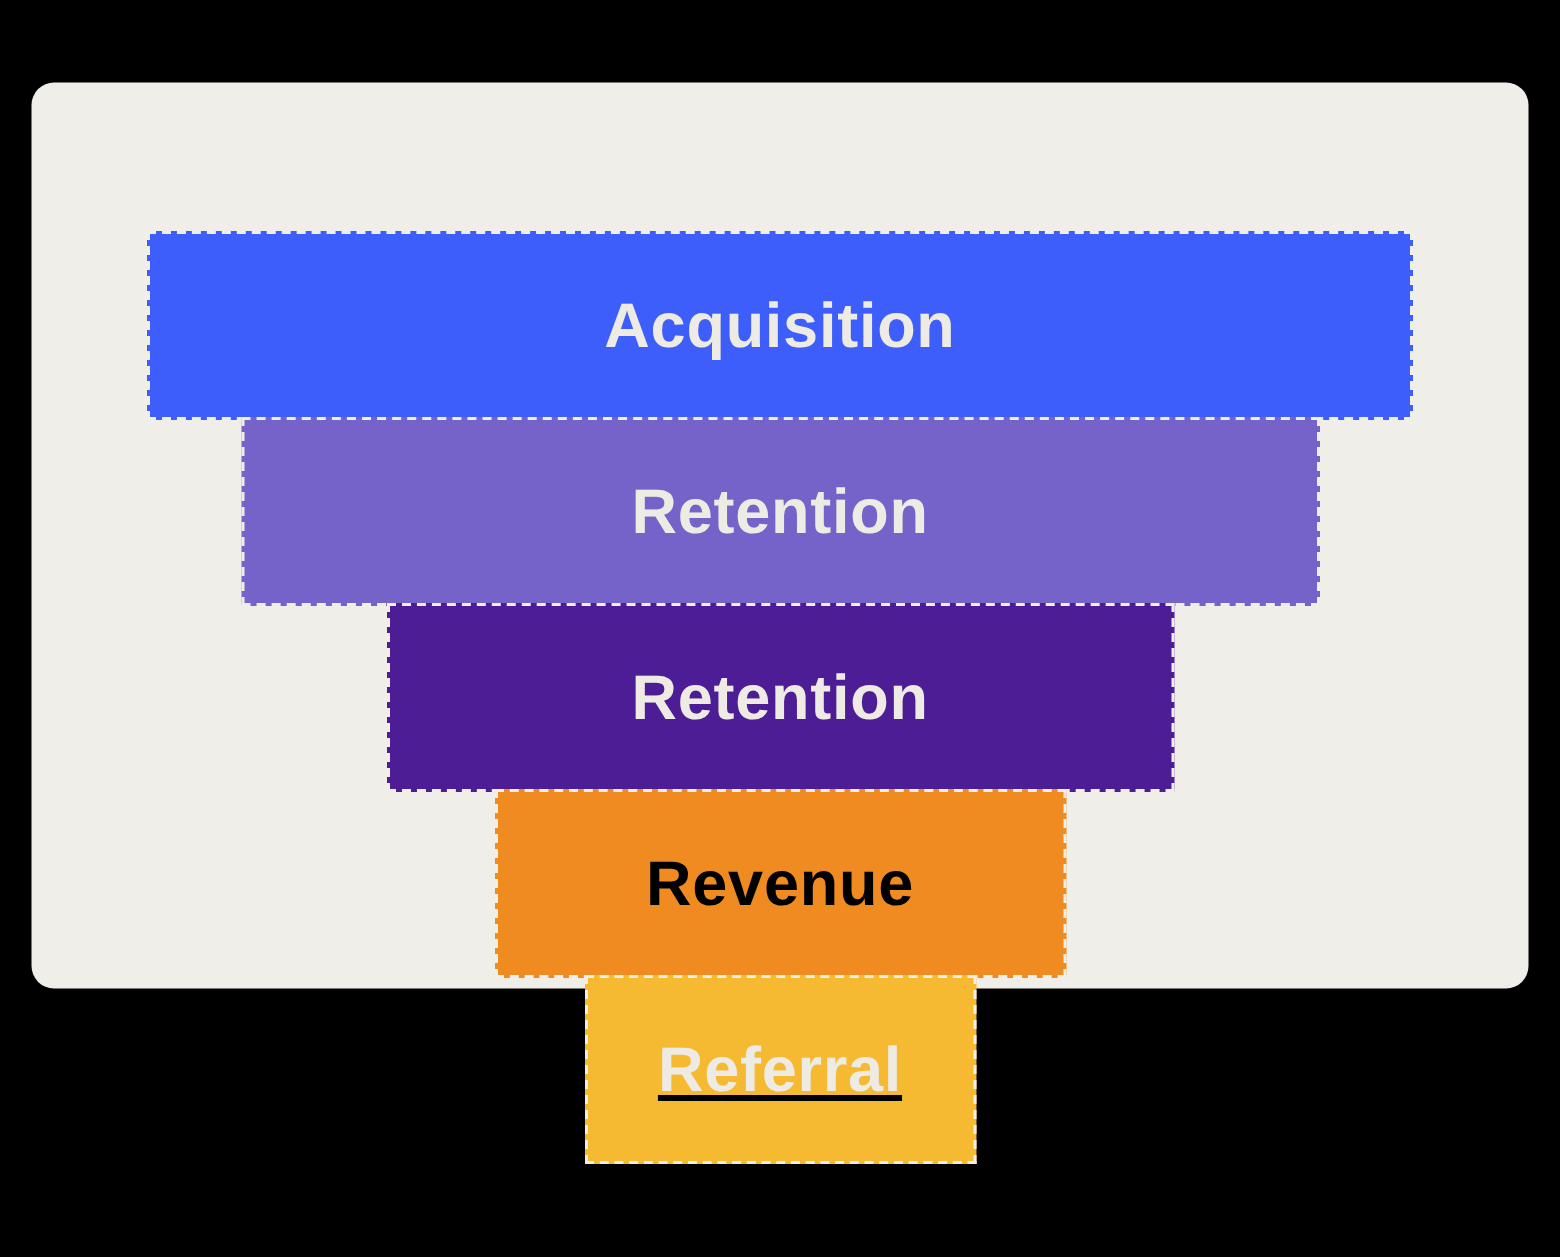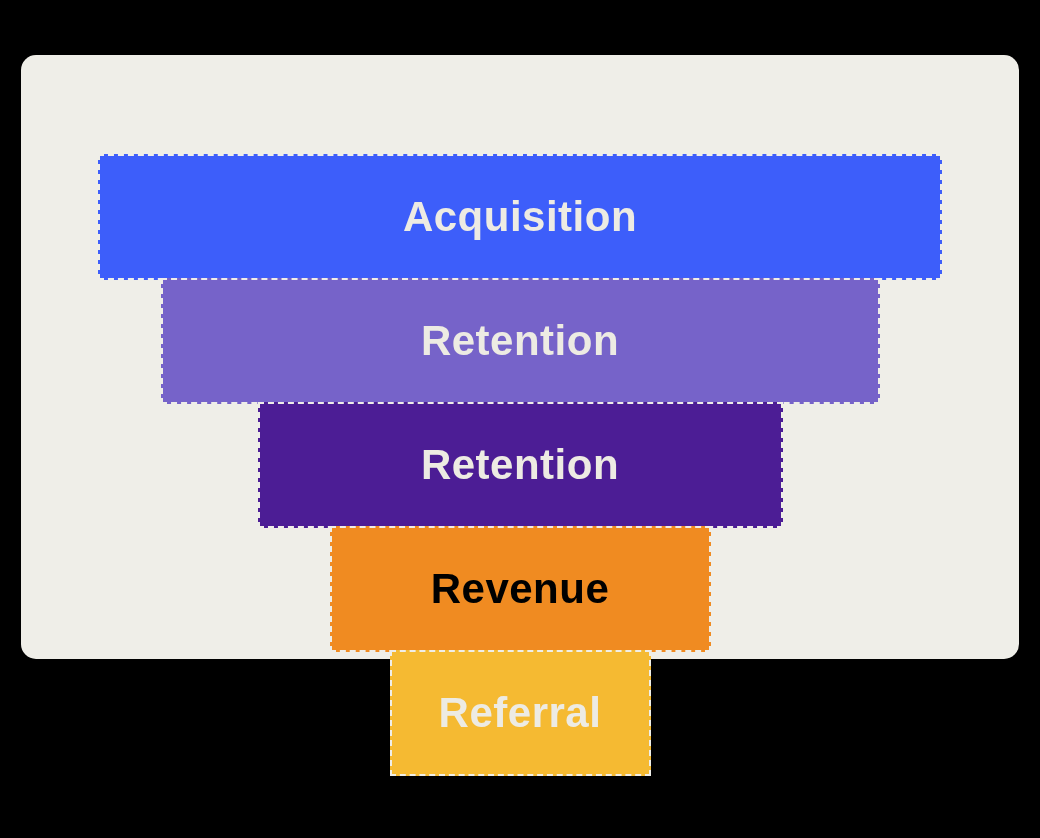"Referral" div.funnel-bar { text-decoration: none -> underline }
